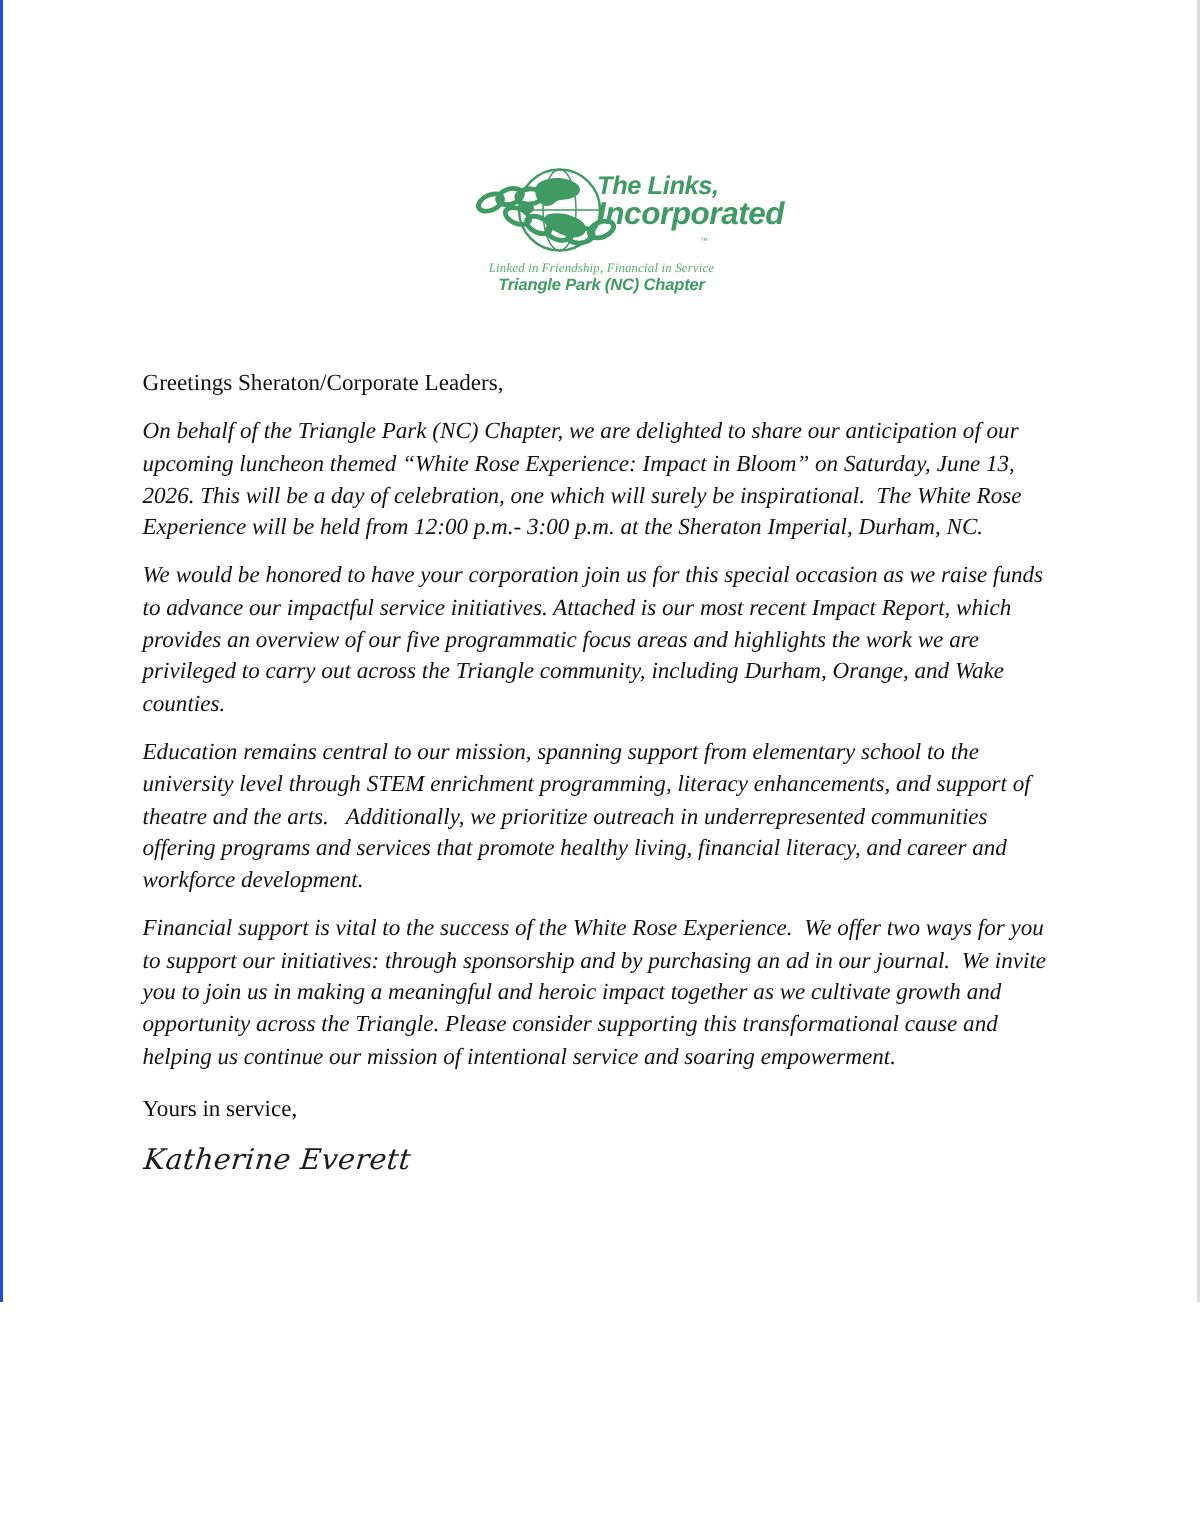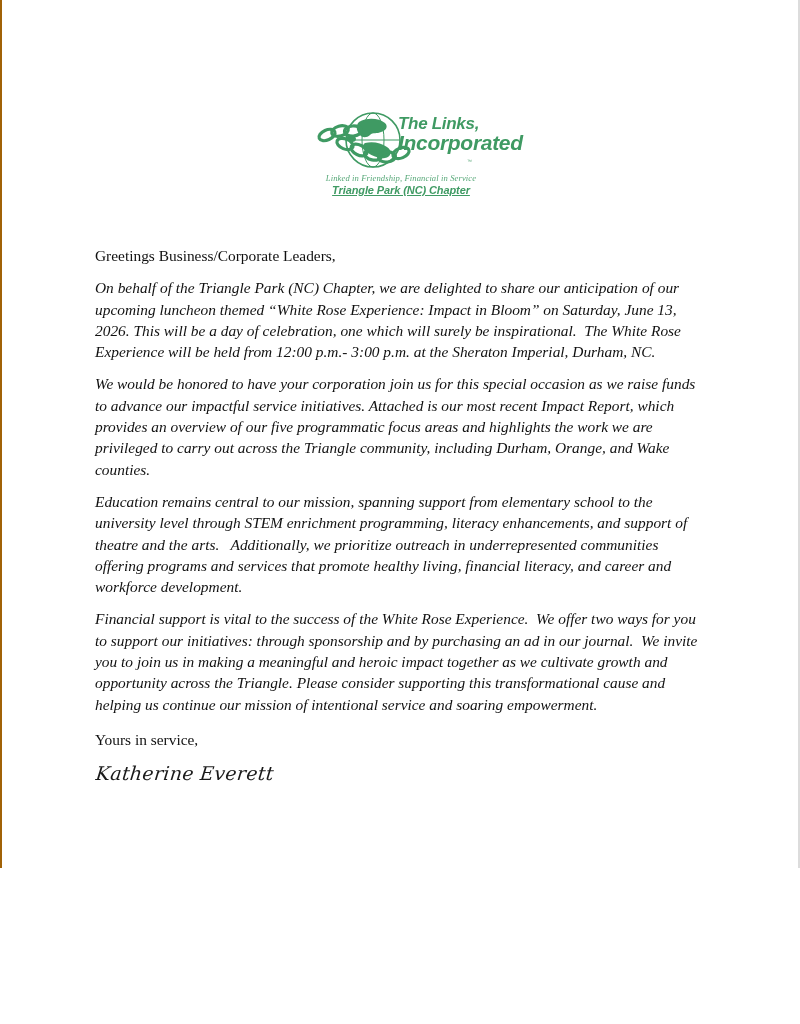"The Links," .page { border-left: 2px solid #a16207 -> 2px solid #1d4ed8 }
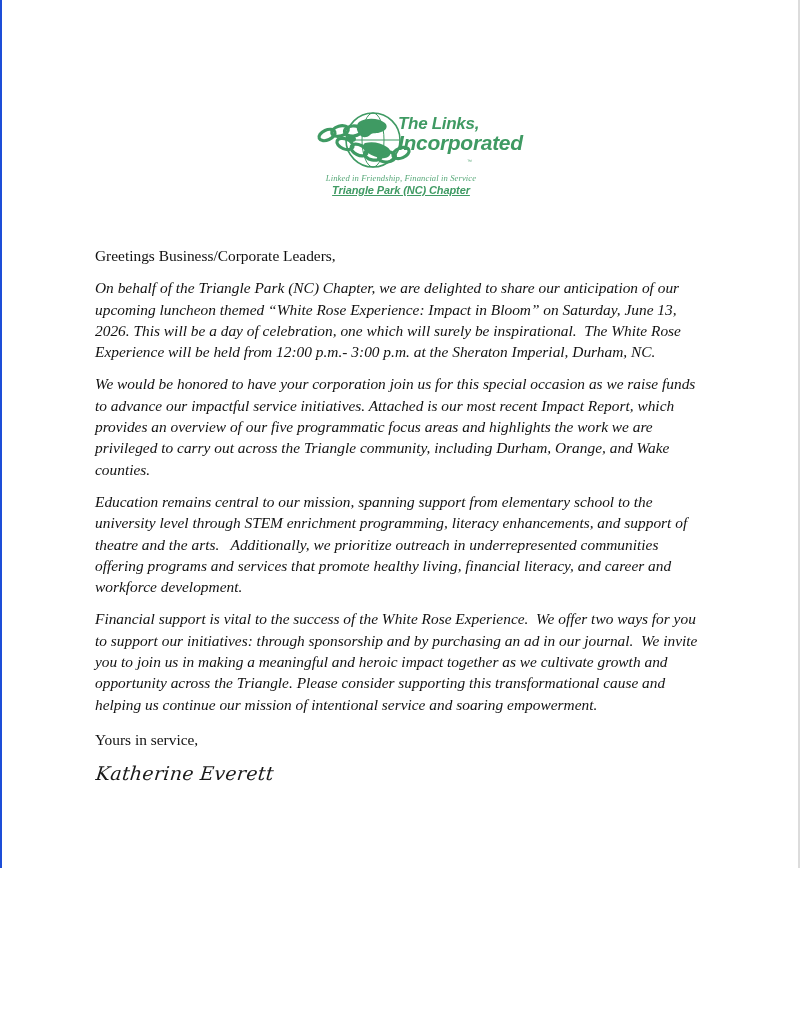"Triangle Park (NC) Chapter" .logo-chapter { text-decoration: underline -> none }
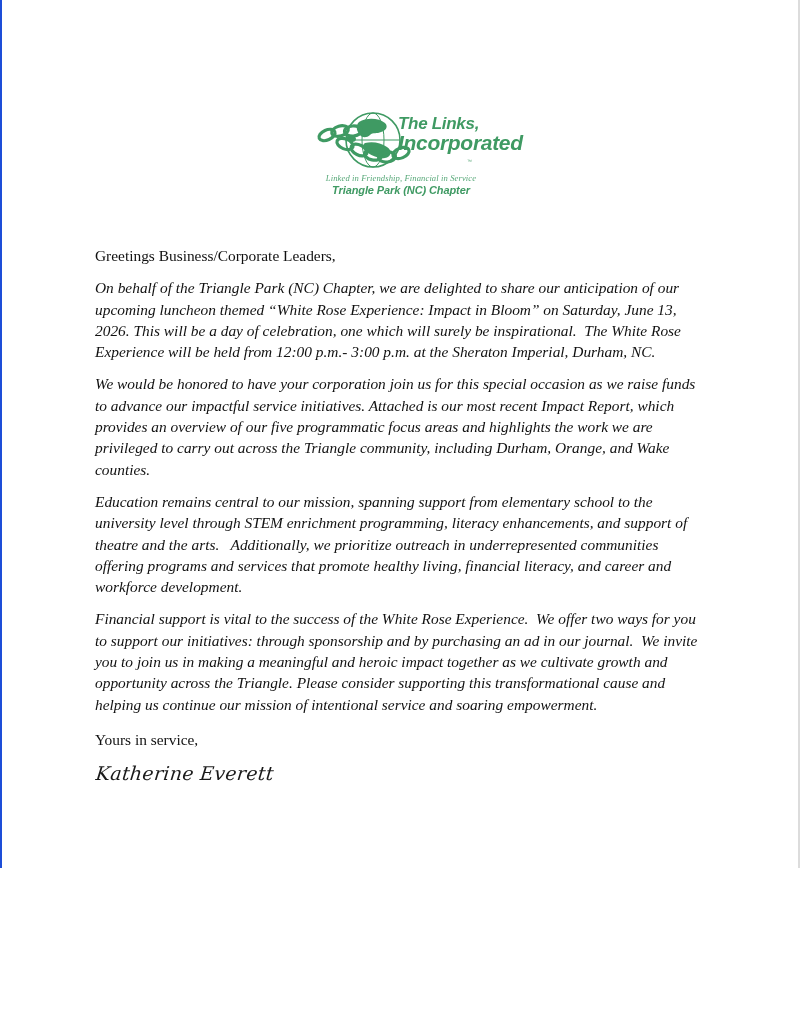"Greetings Business/Corporate Leaders," p.salutation { text: Business/Corporate -> Sheraton/Corporate }
